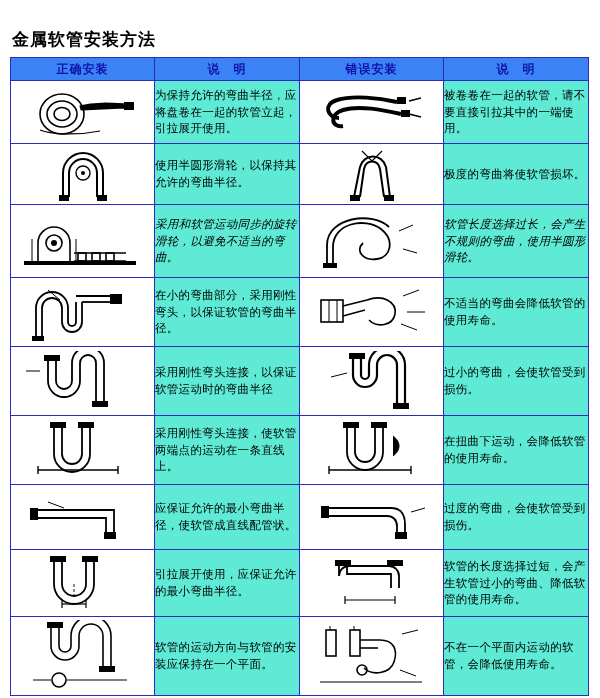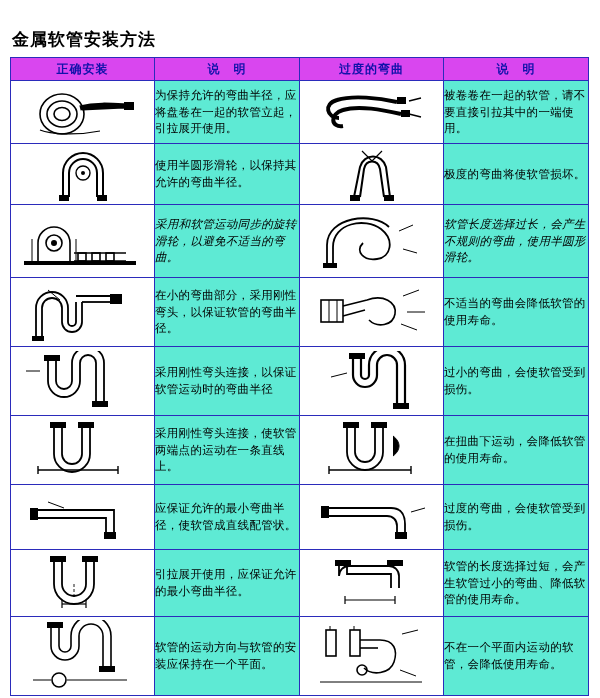"正确安装" thead th { background: #d946ef -> #3b82f6 }
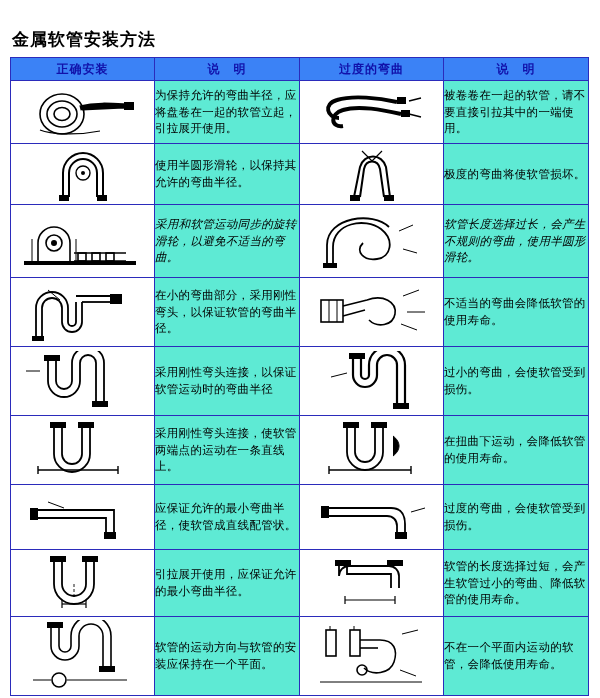"过度的弯曲" th { text: 过度的弯曲 -> 错误安装 }
